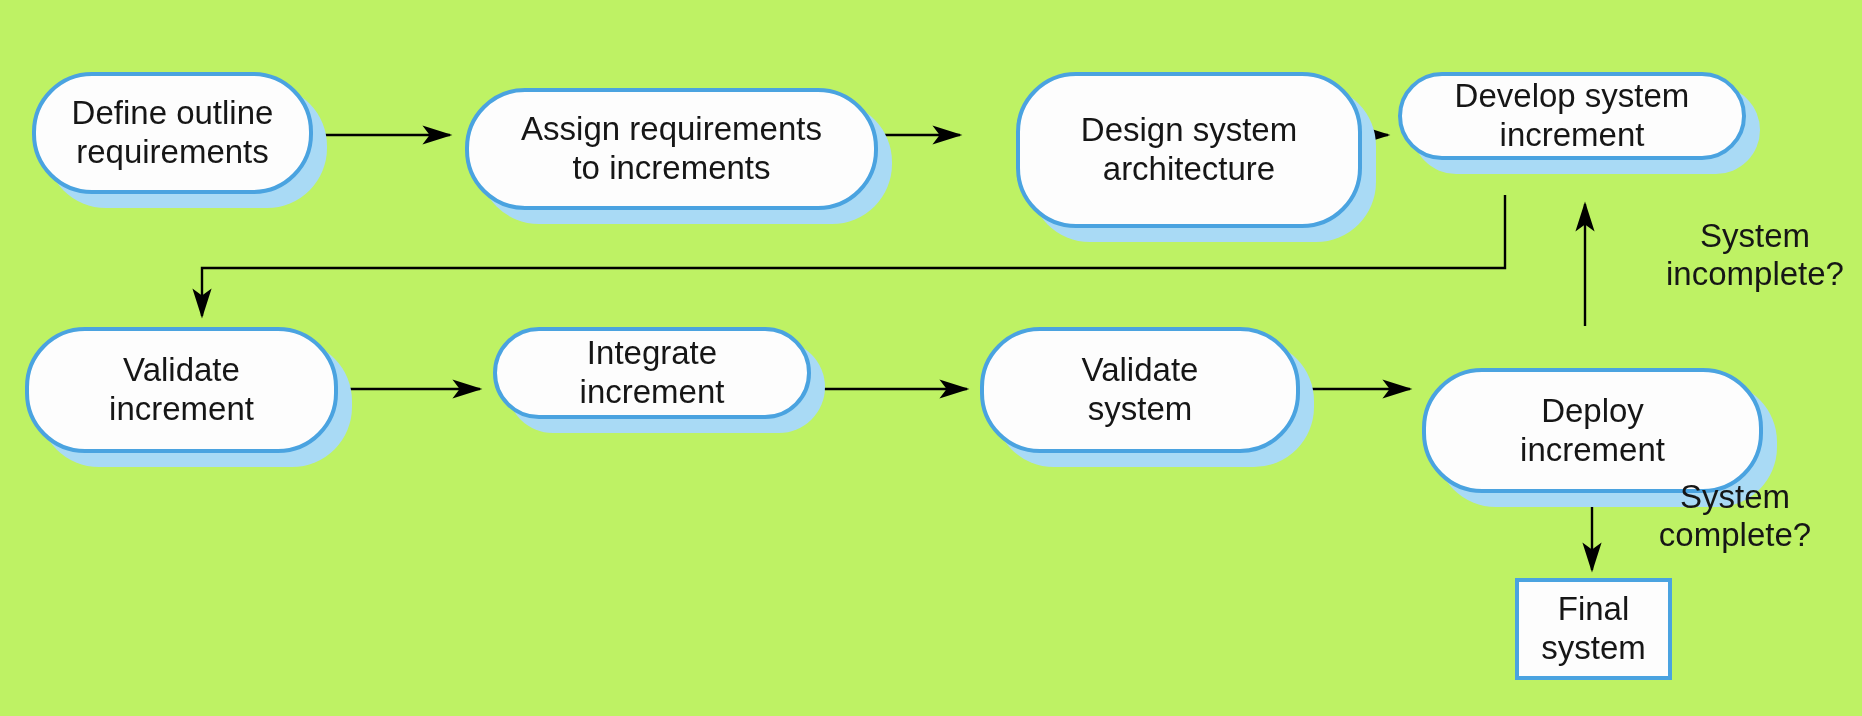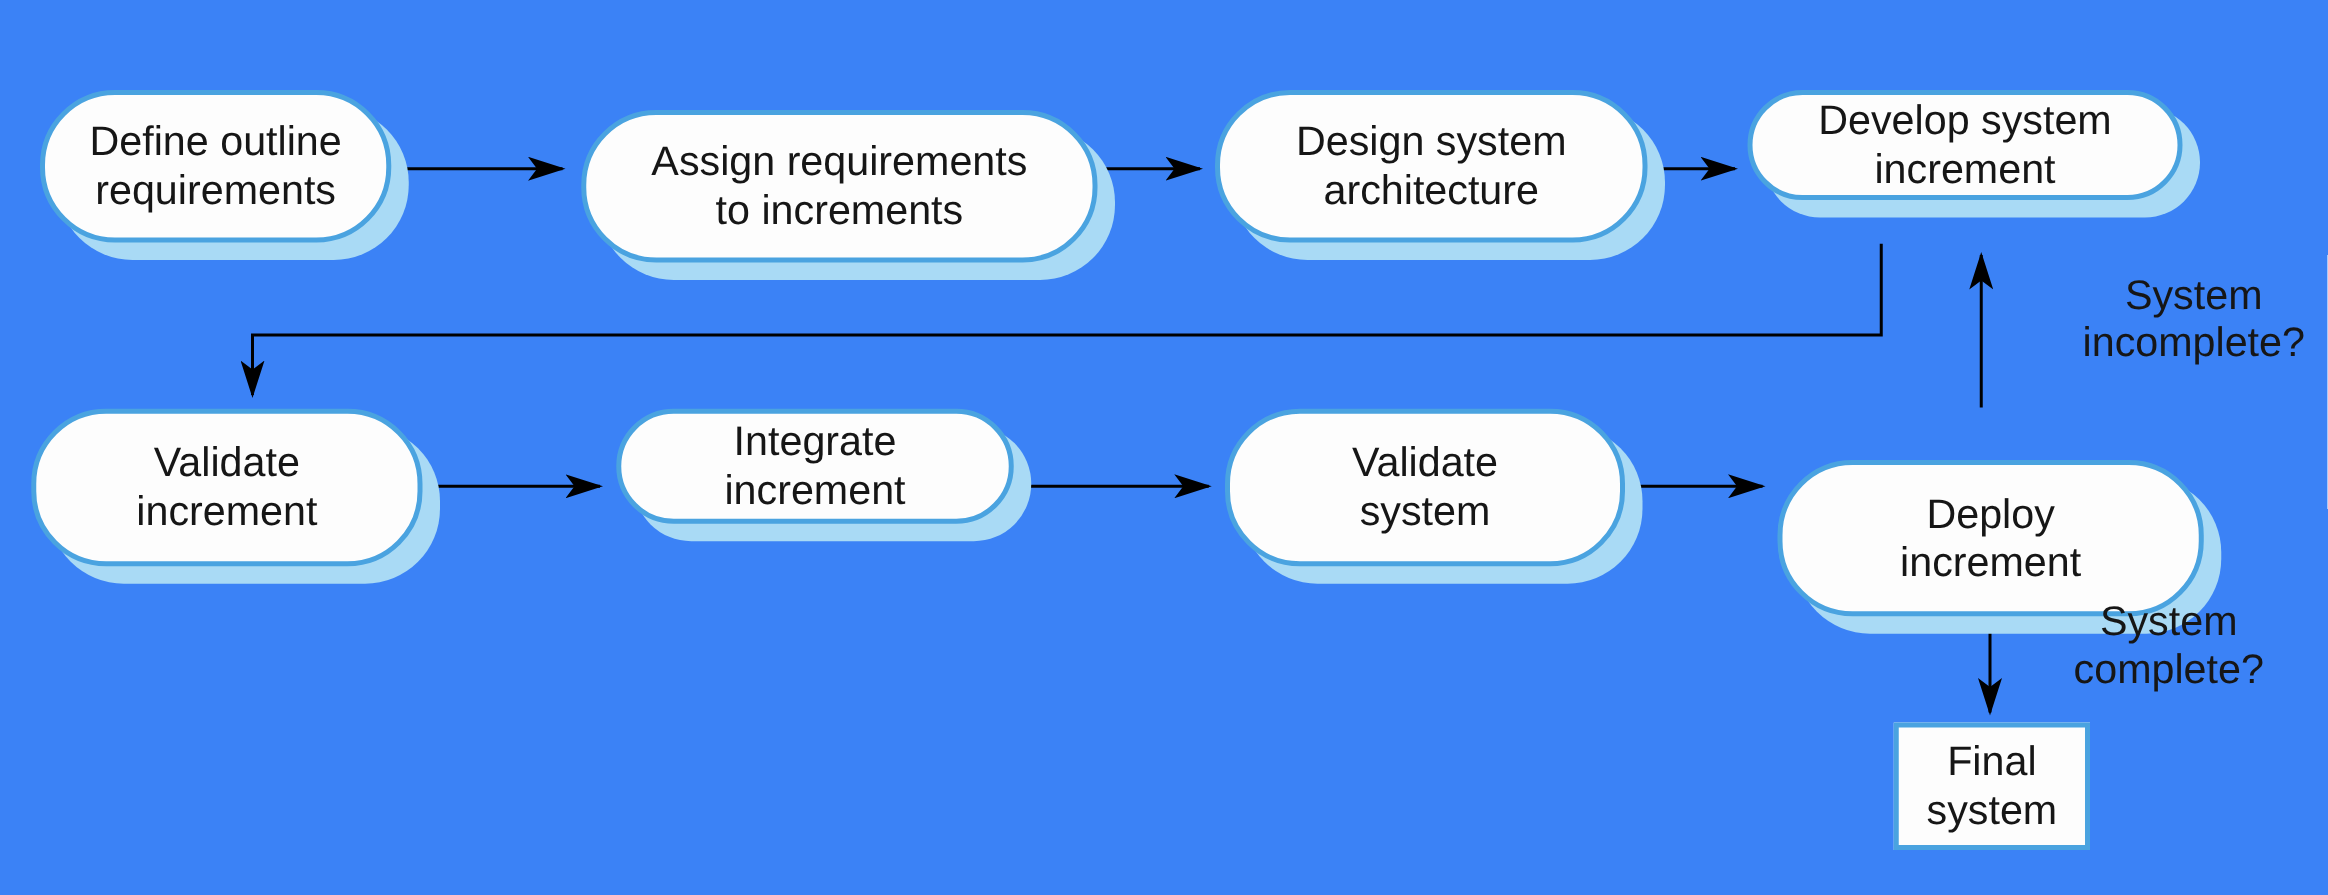"Define outline" .page { background: #3b82f6 -> #bef264 }
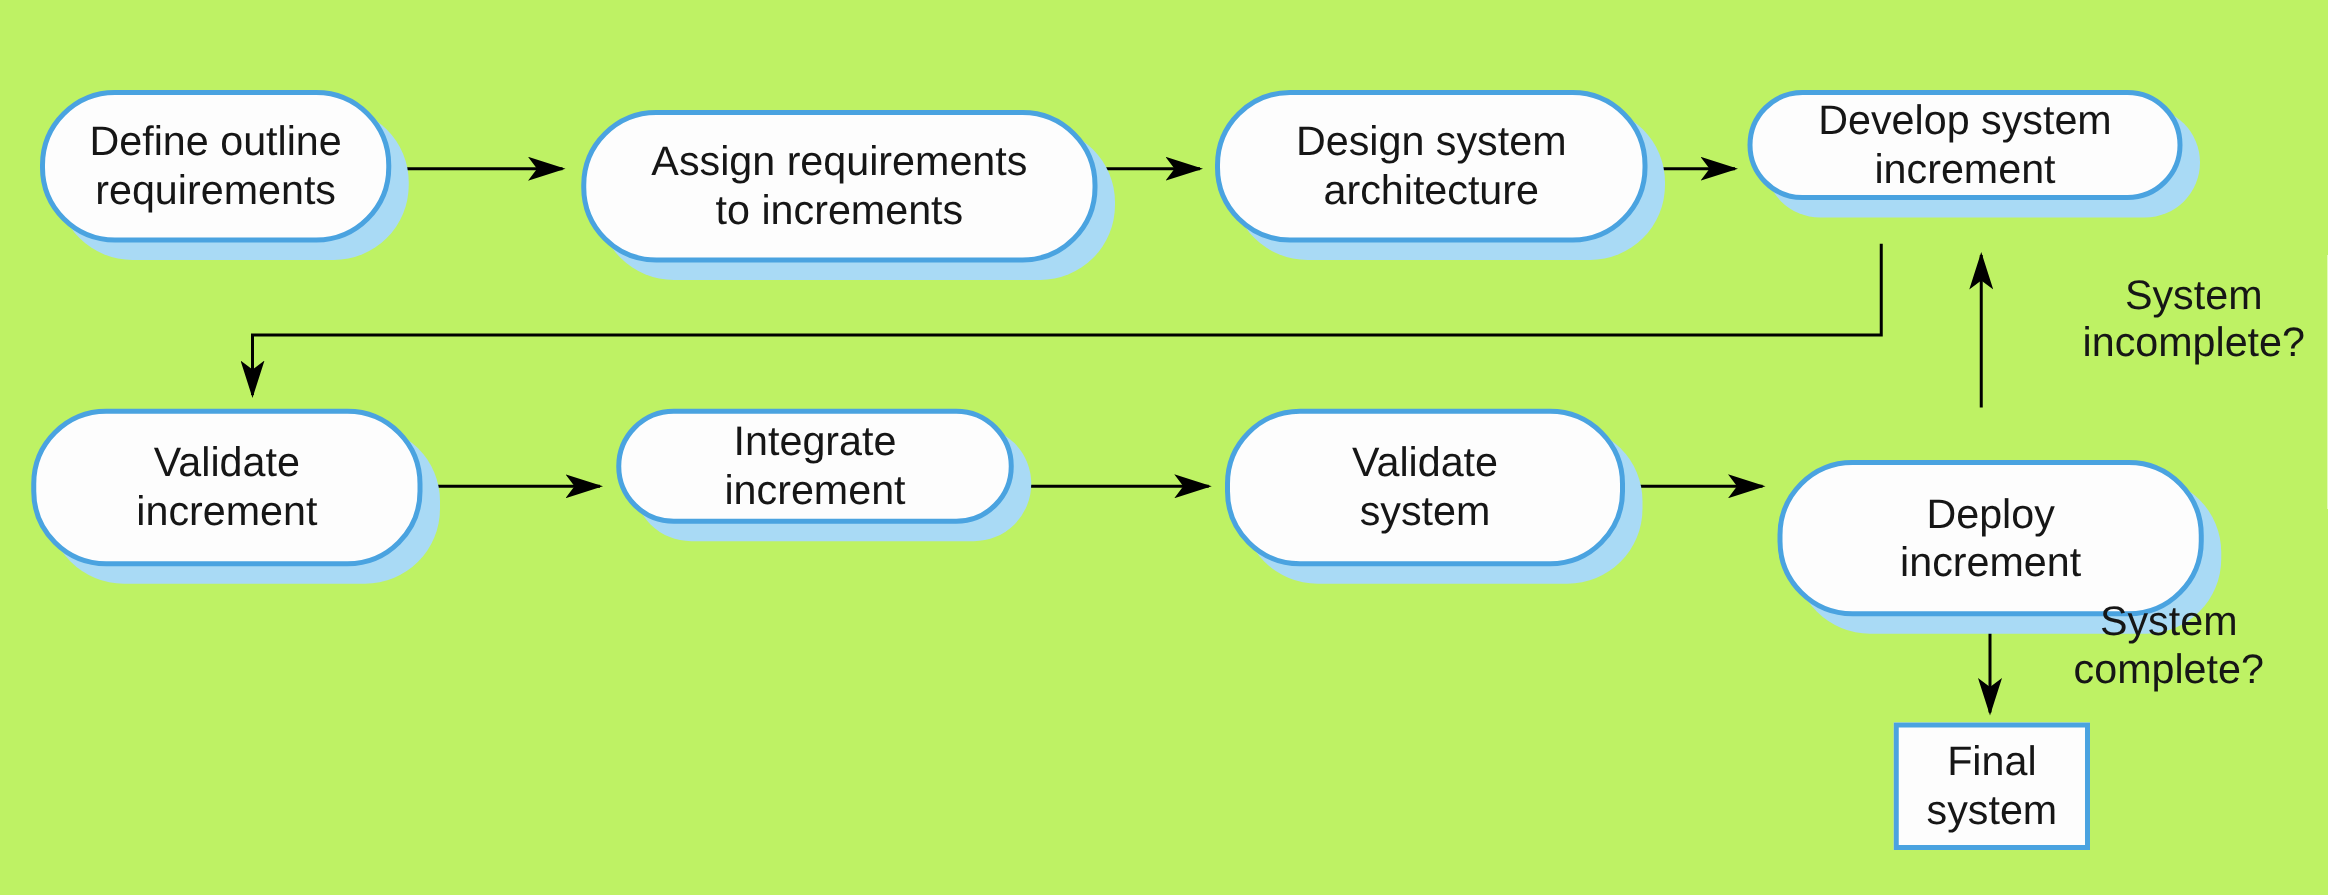"Design system" #n-design { height: 122px -> 156px; left: 972px -> 1016px }
